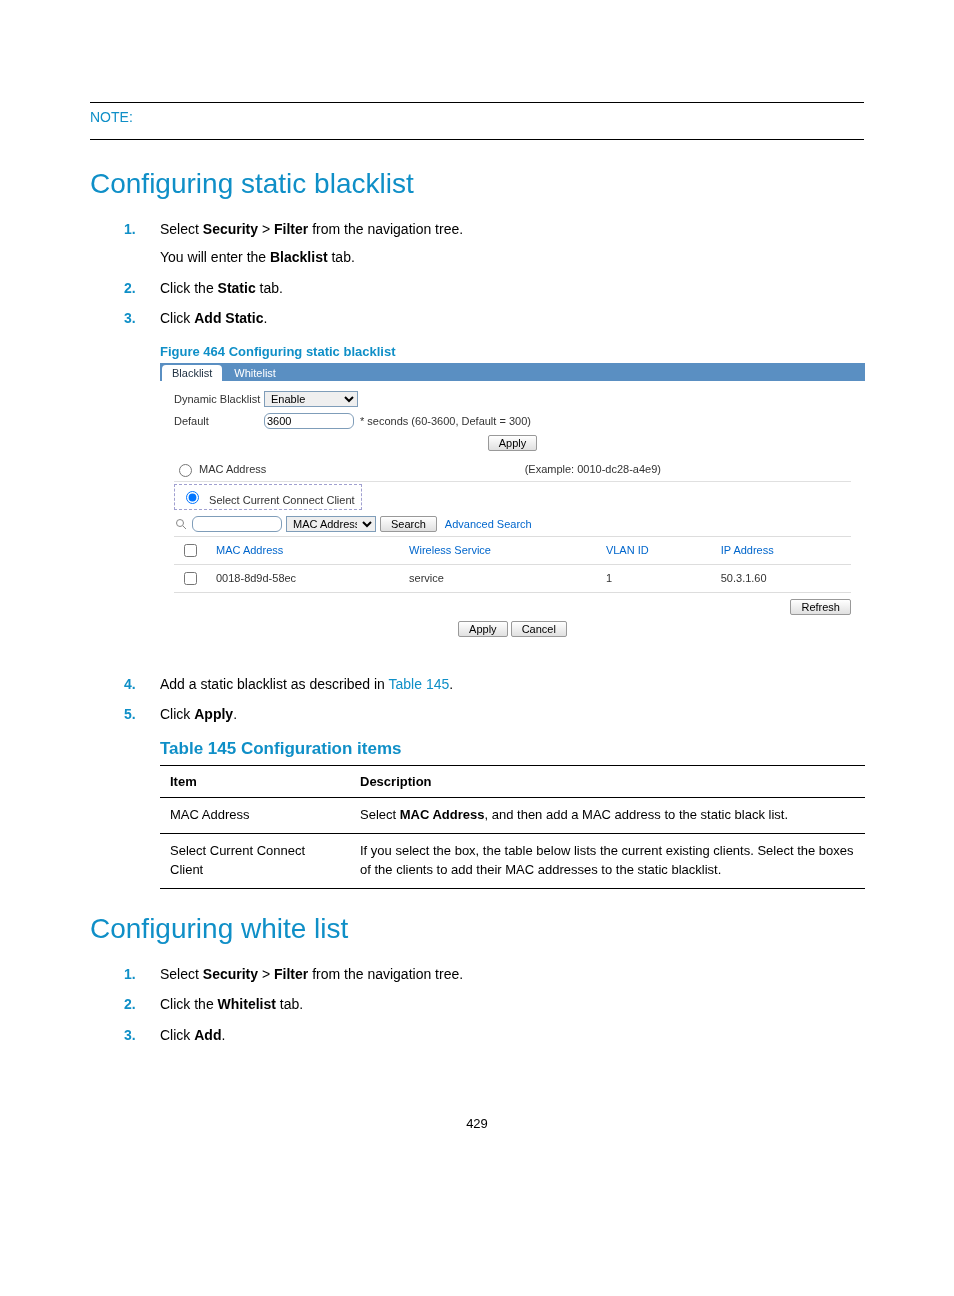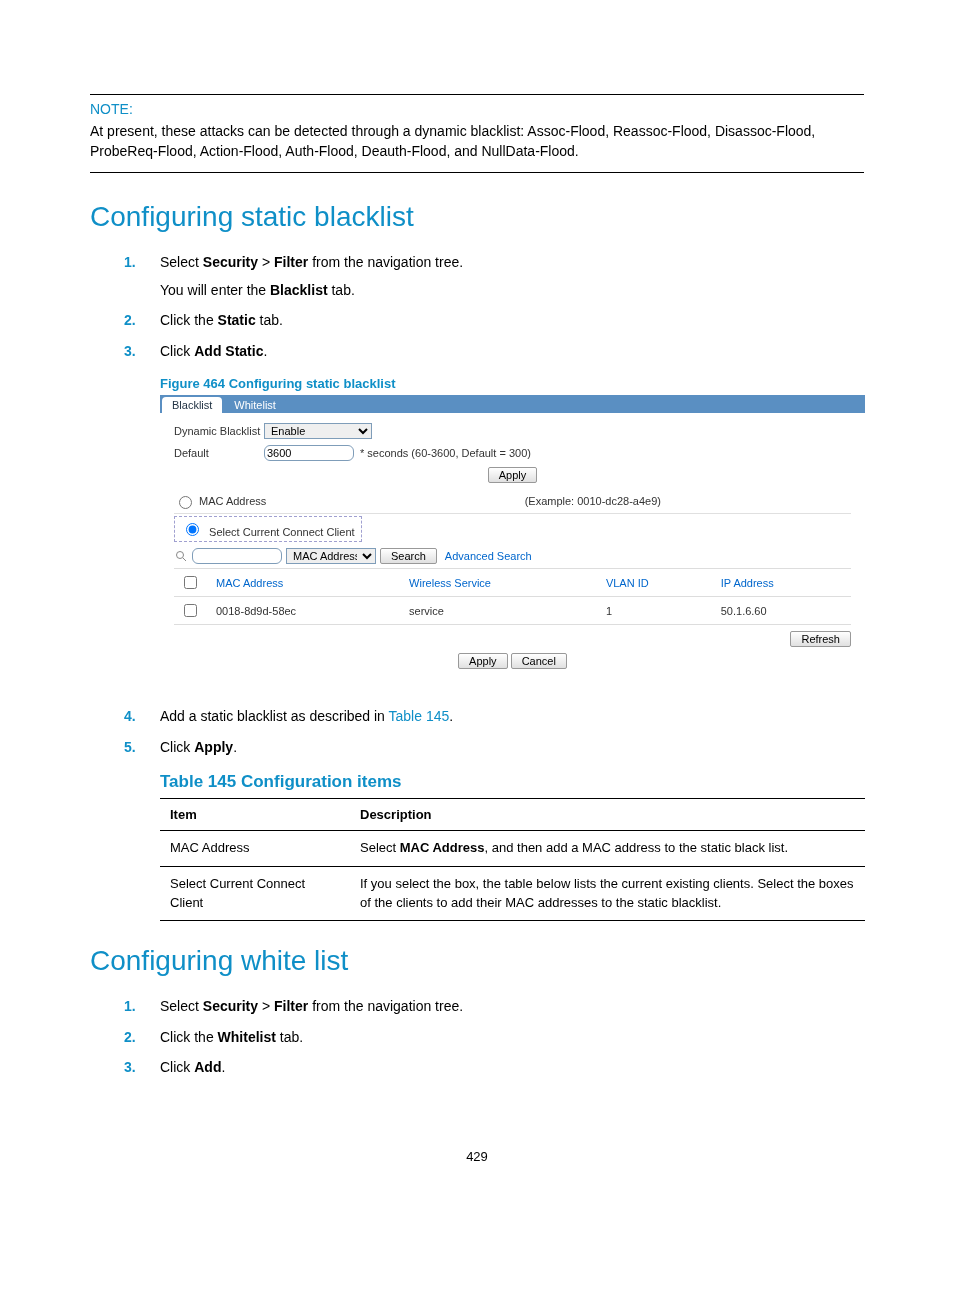"NOTE:" .page { margin: 4px auto -> 12px auto }
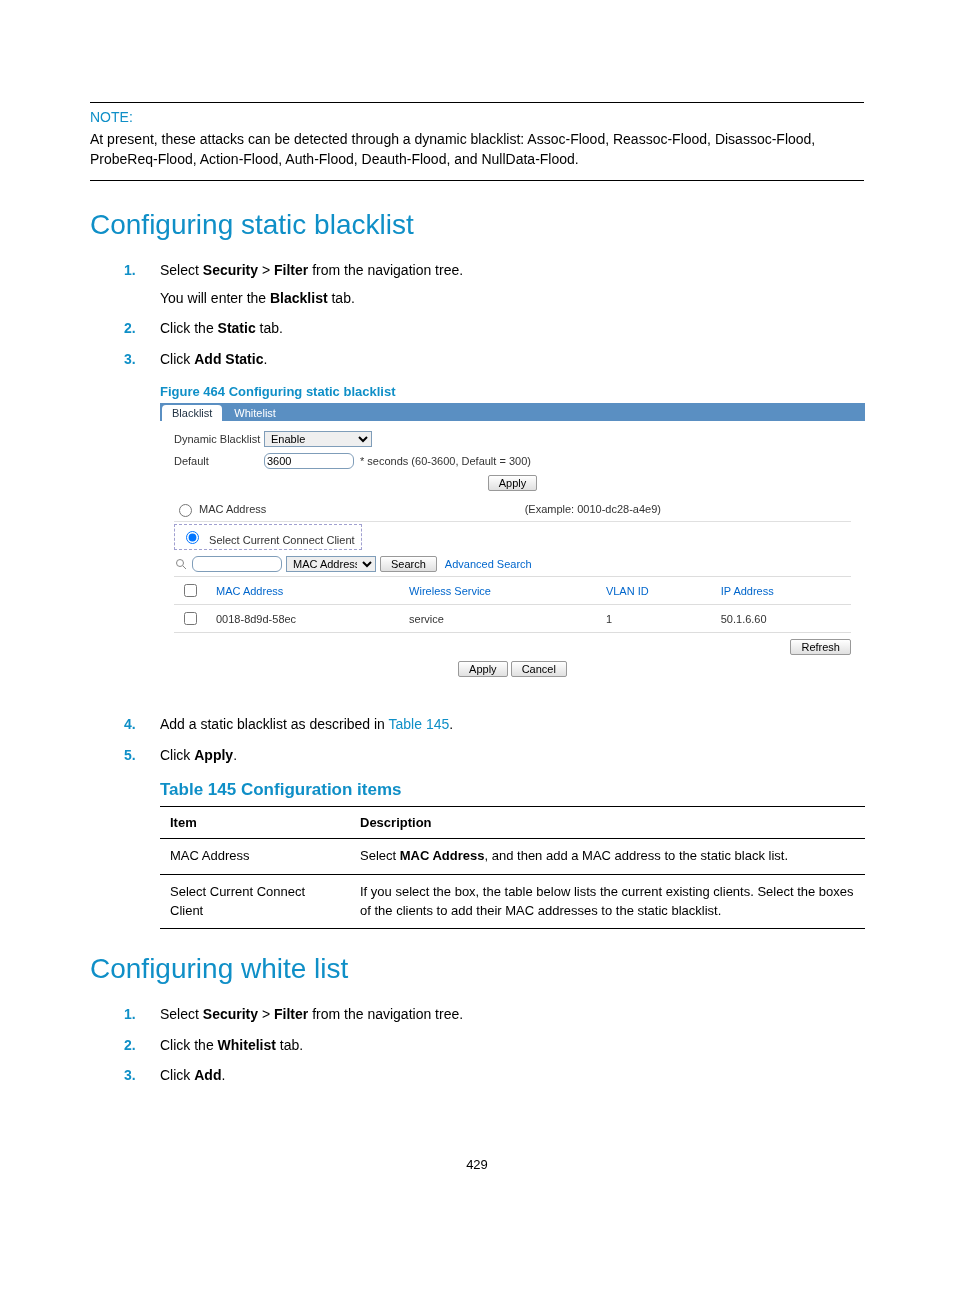"At present, these attacks can" div.note-text { html: <div>At present, these attacks can be detected through a dynamic blacklist: Assoc-Flood, Reassoc-Flood, Disassoc-Flood, ProbeReq-Flood, Action-Flood, Auth-Flood, Deauth-Flood, and NullData-Flood.</div> -> none }
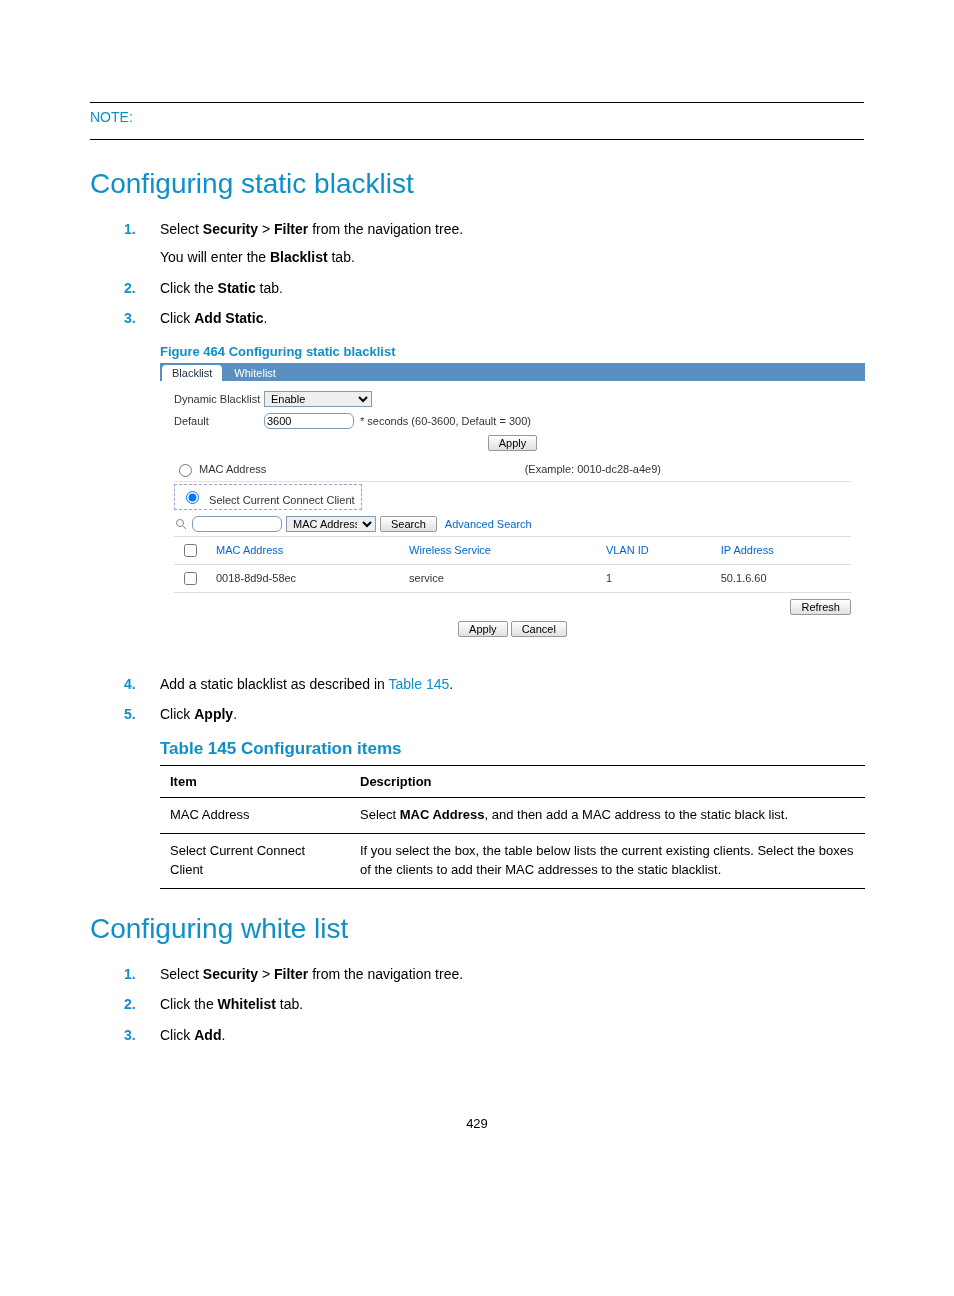"Enable" select.dd { width: 108px -> 94px }
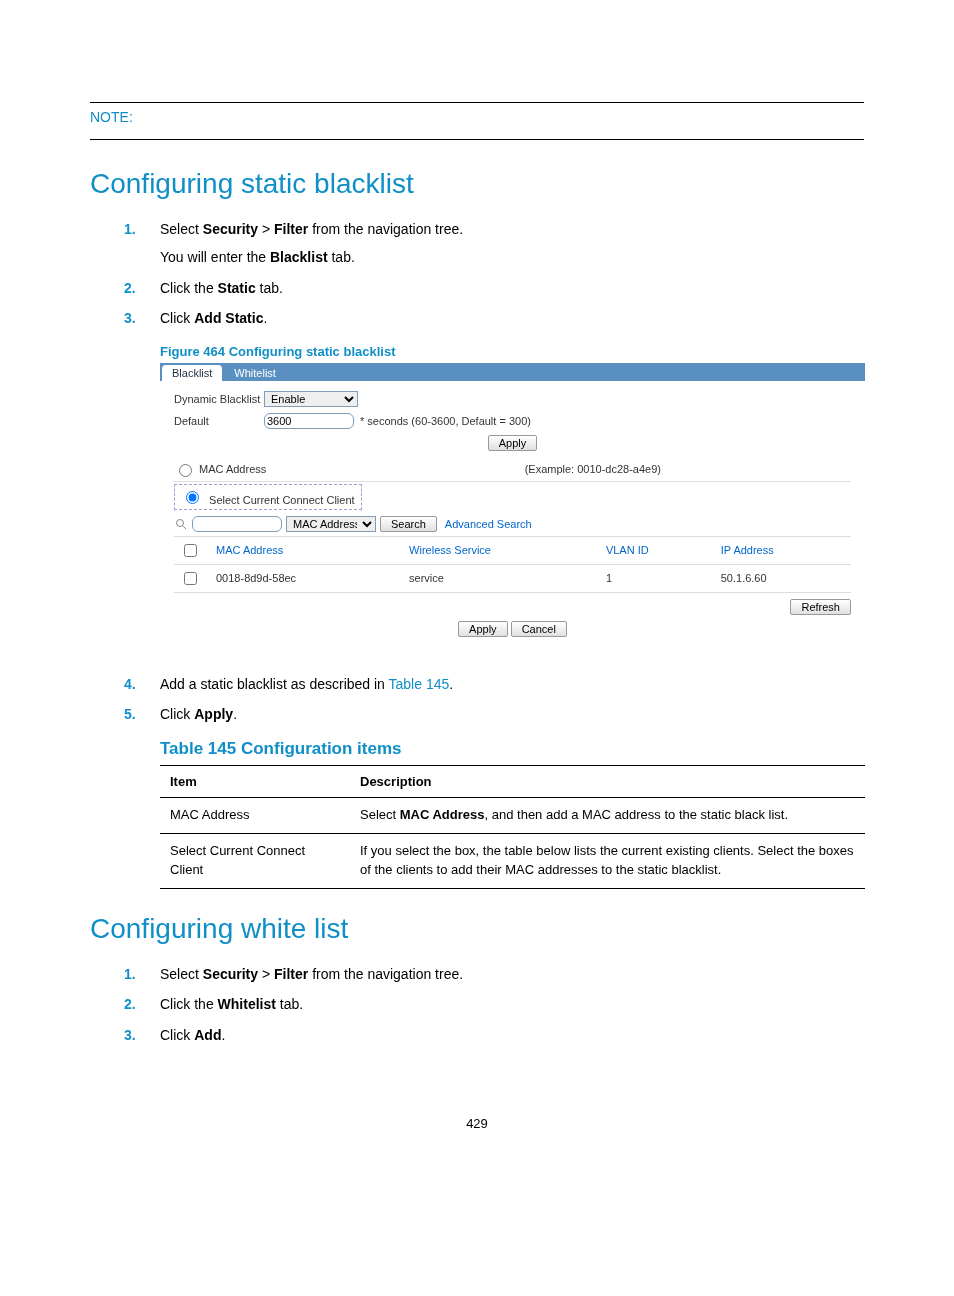"50.1.6.60" td { text: 50.1.6.60 -> 50.3.1.60 }
